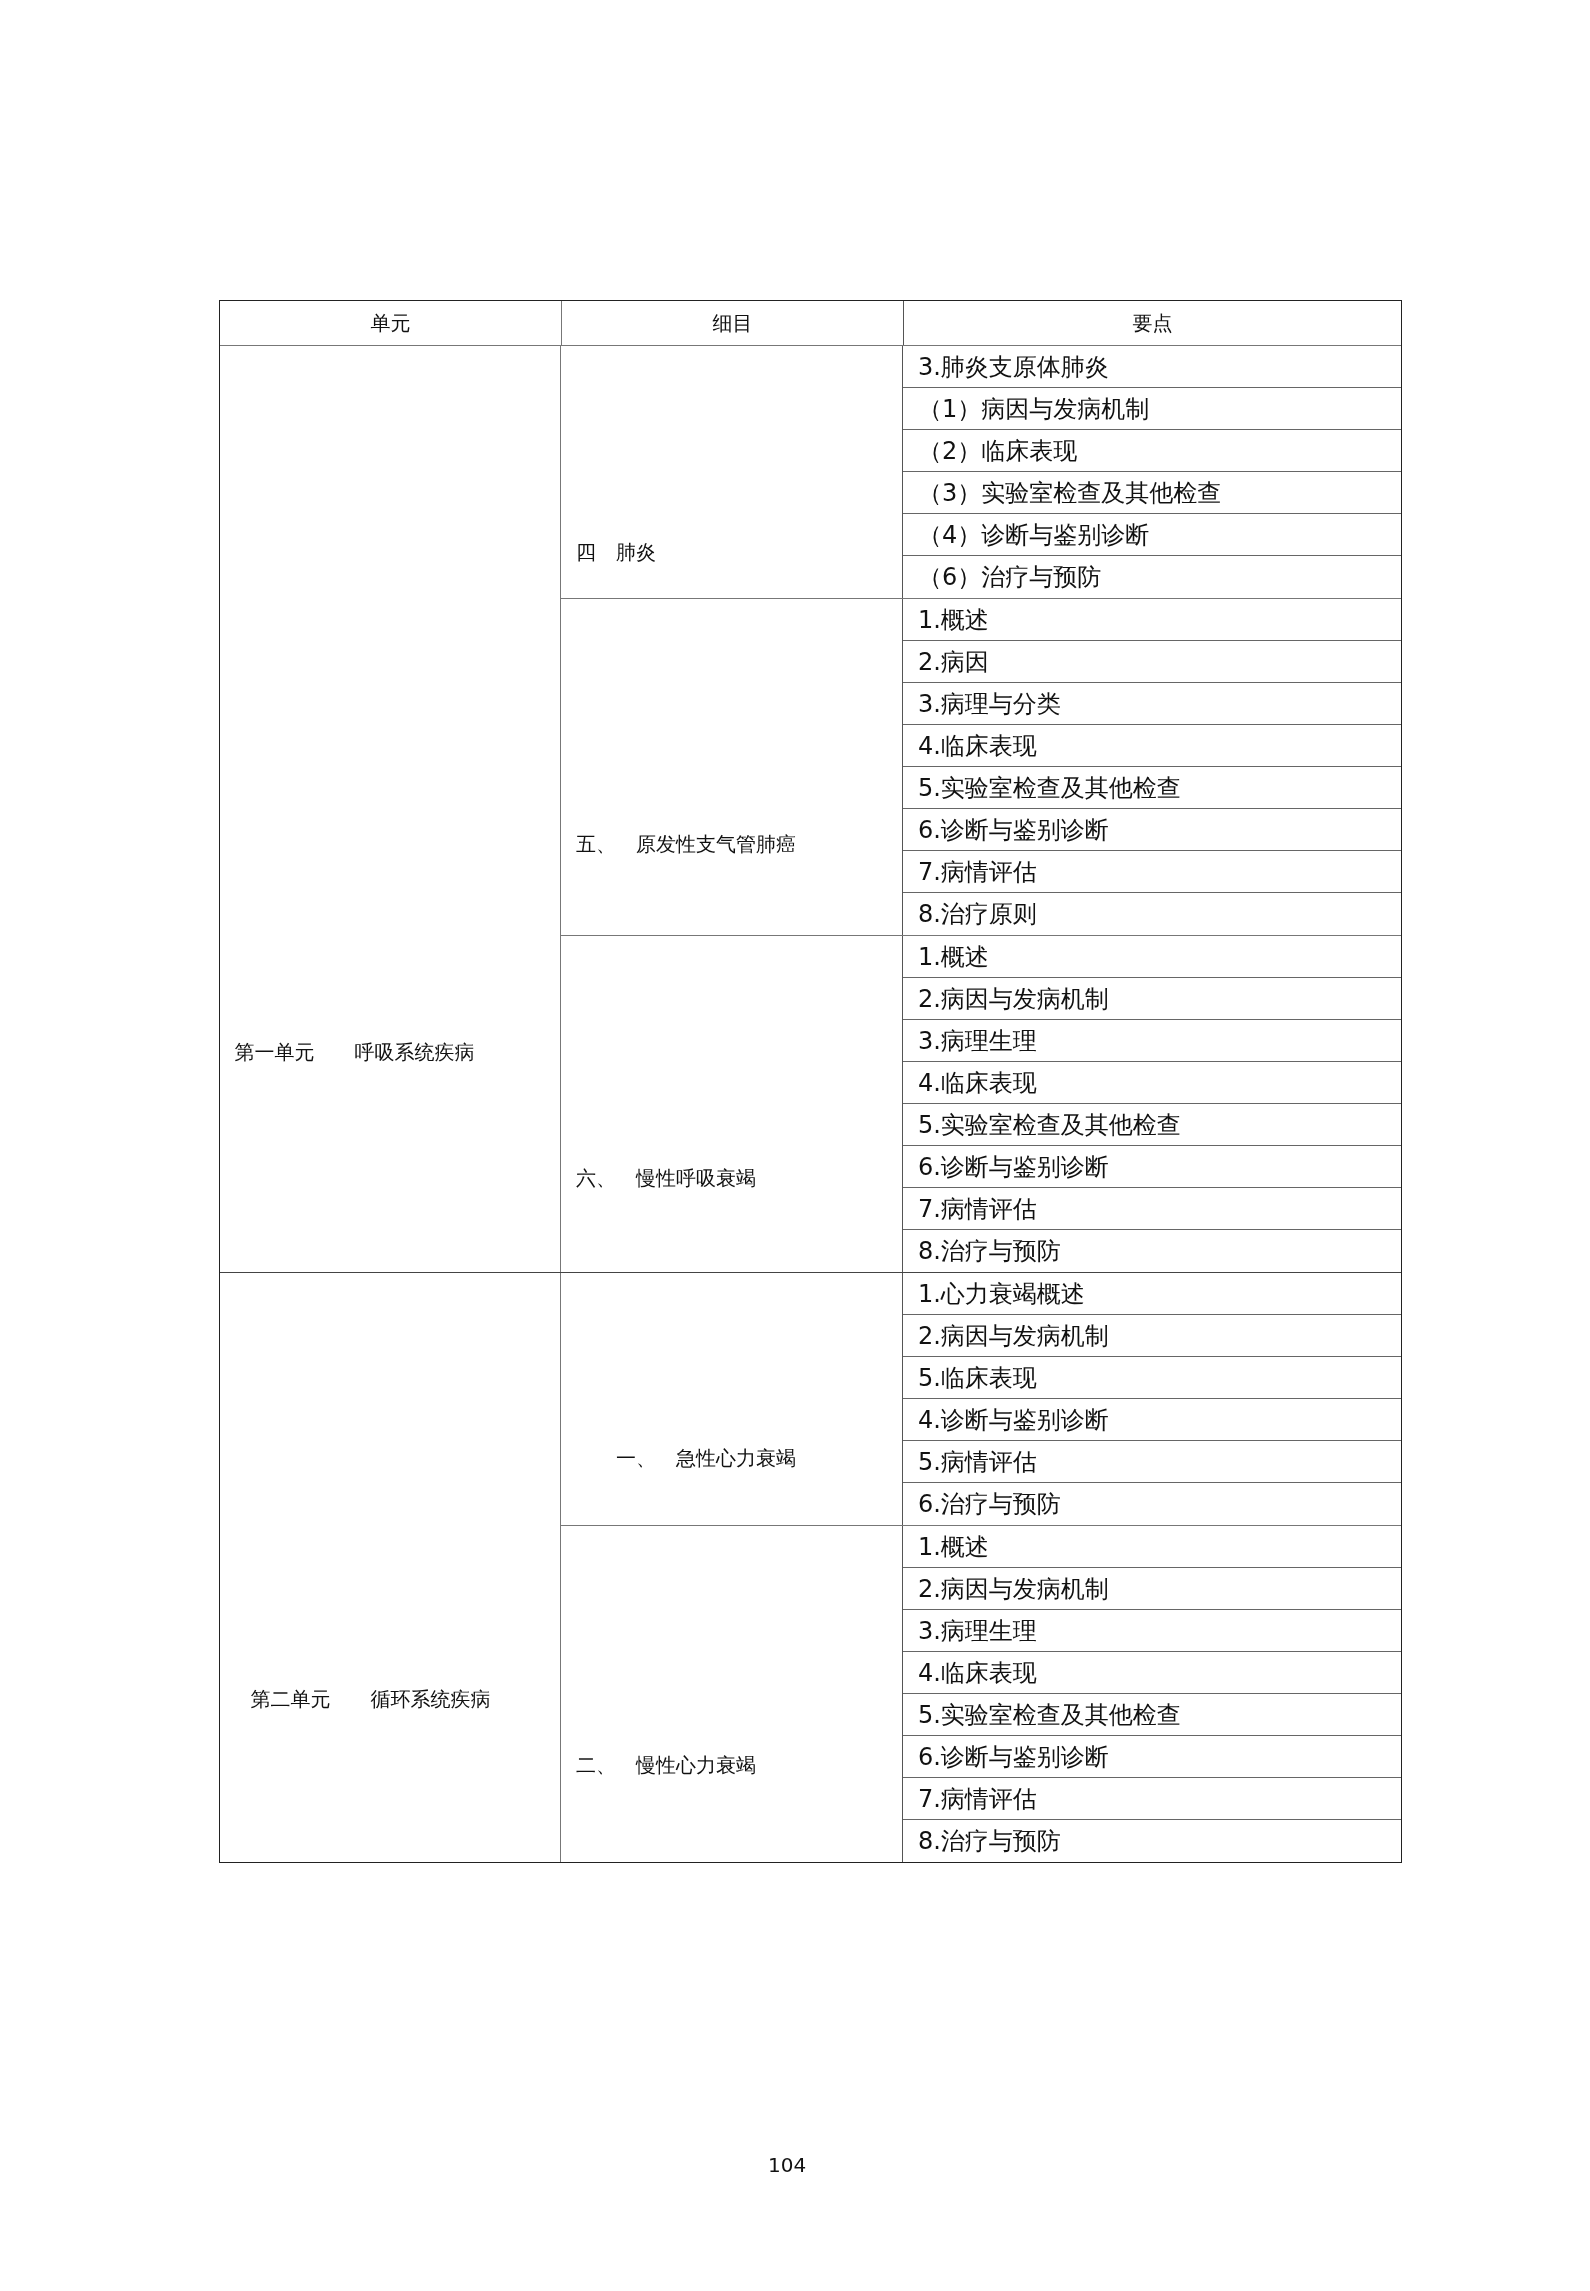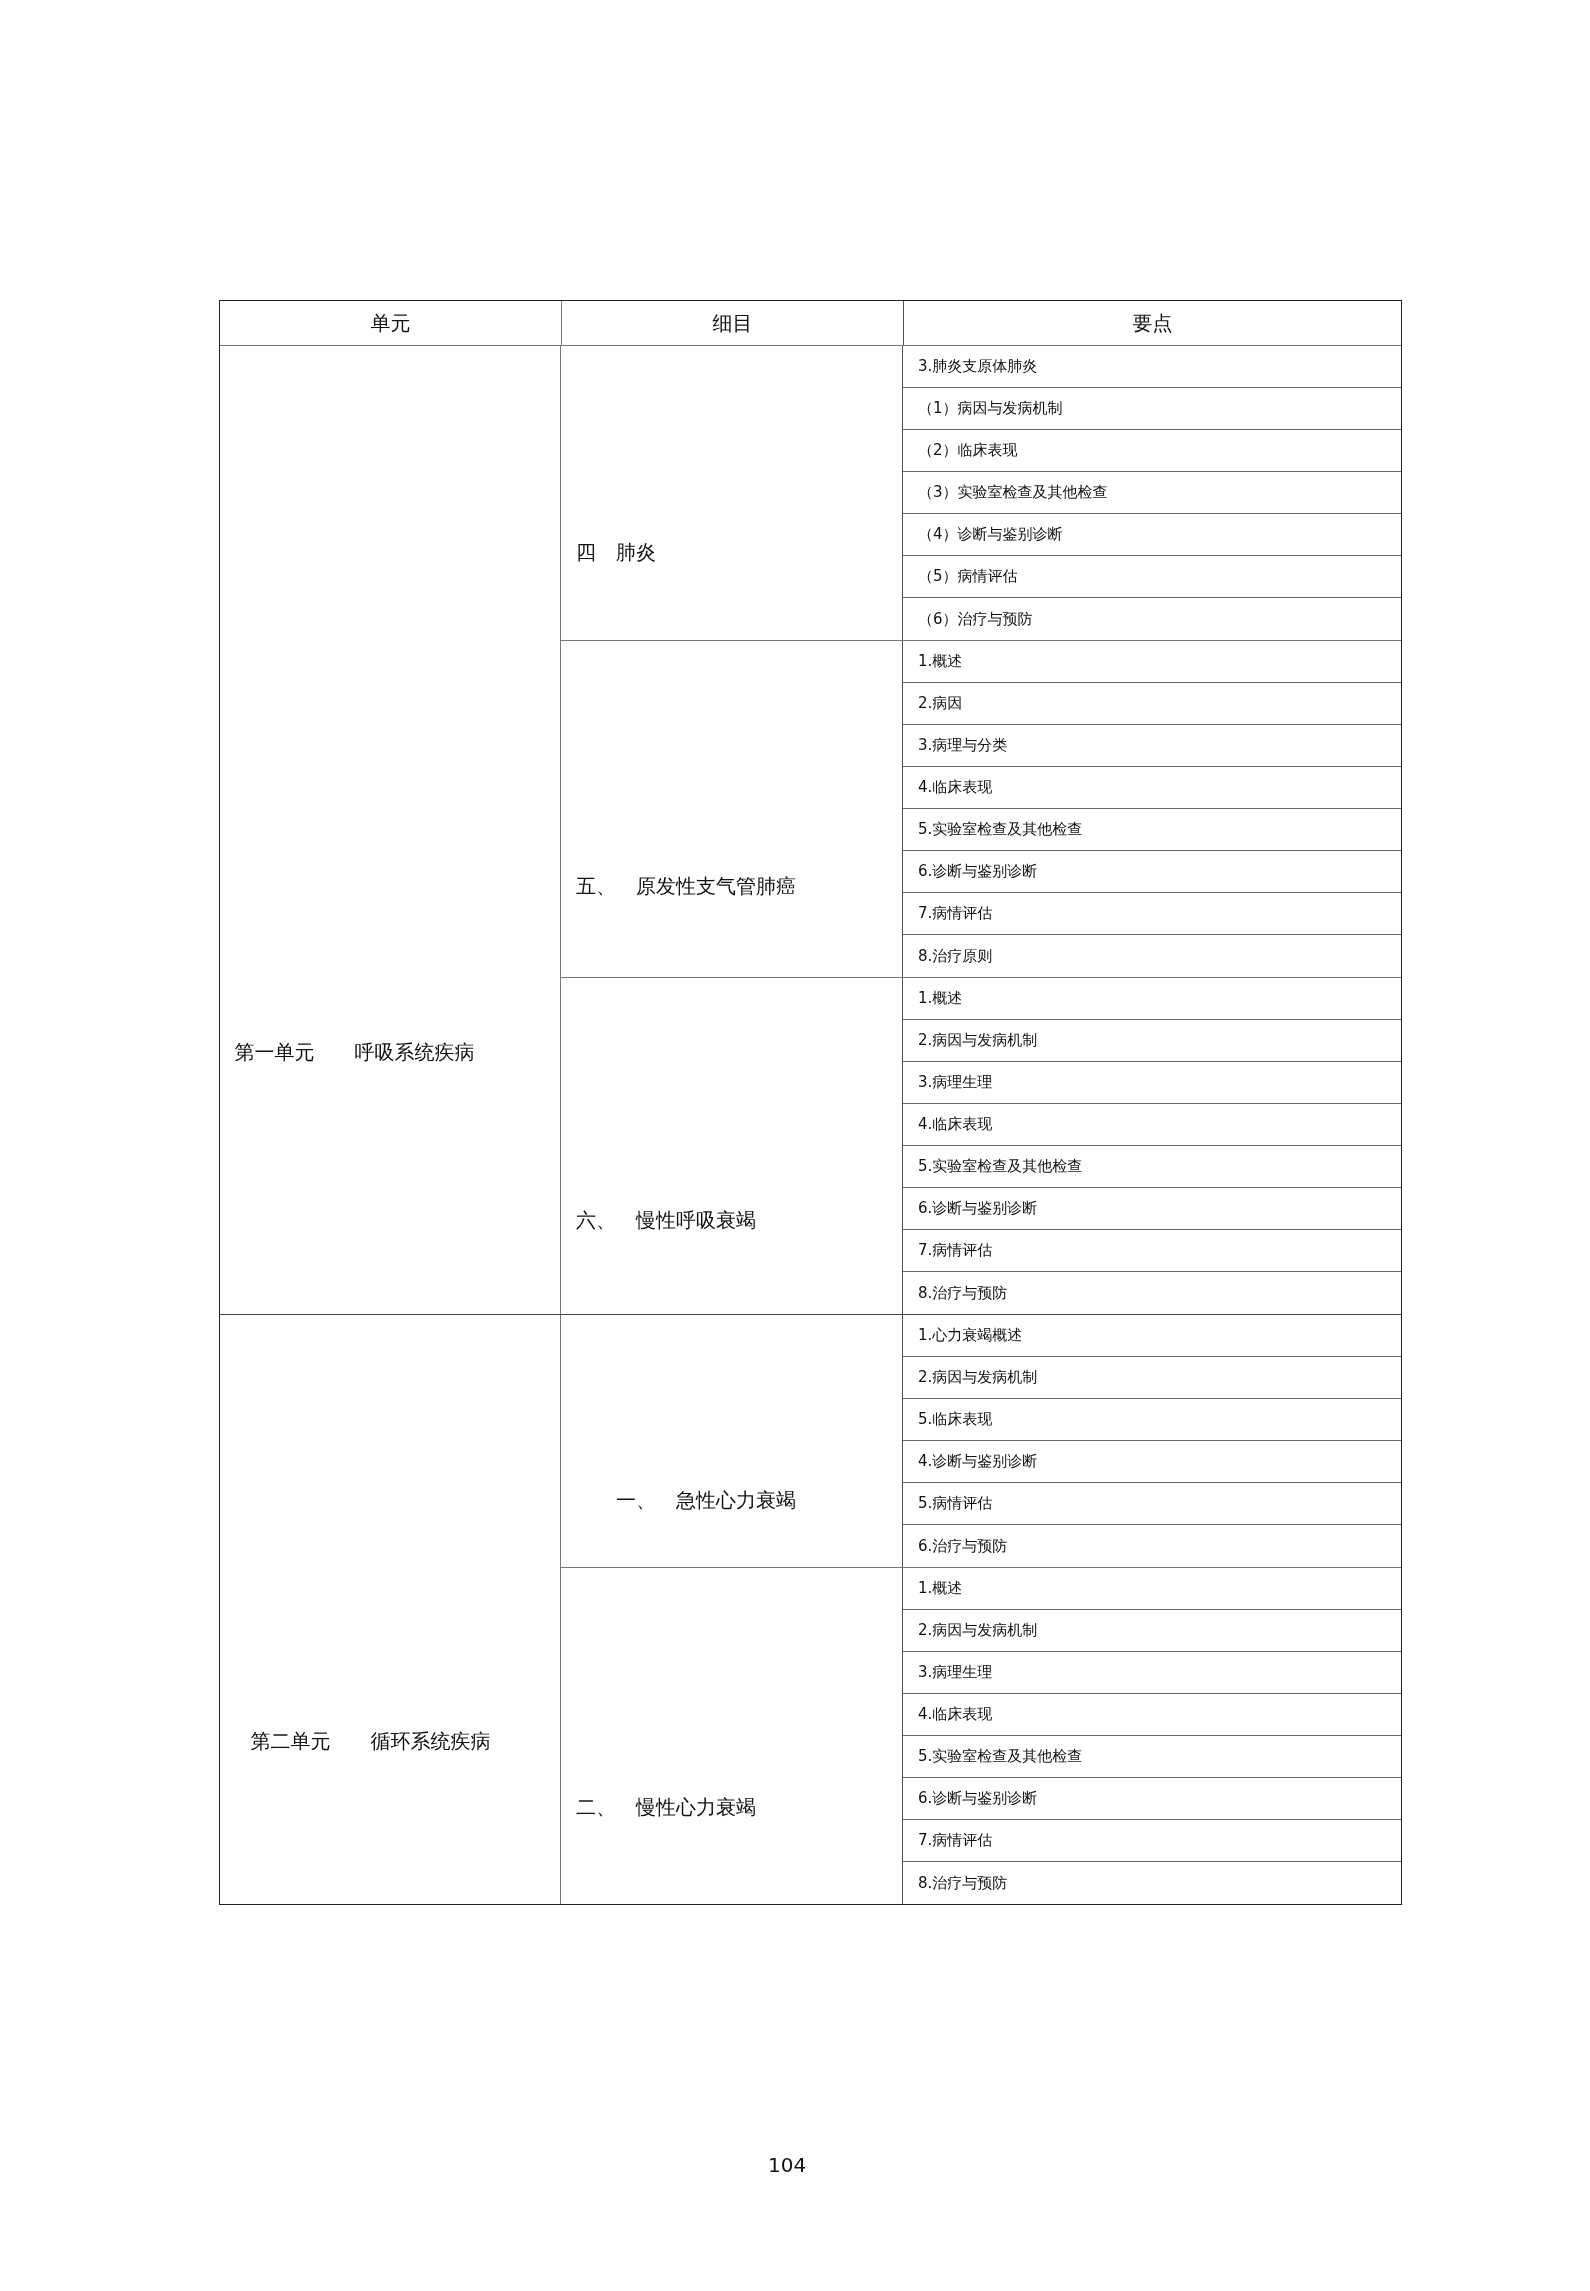"3.肺炎支原体肺炎" .point { font-size: 15px -> 24px }
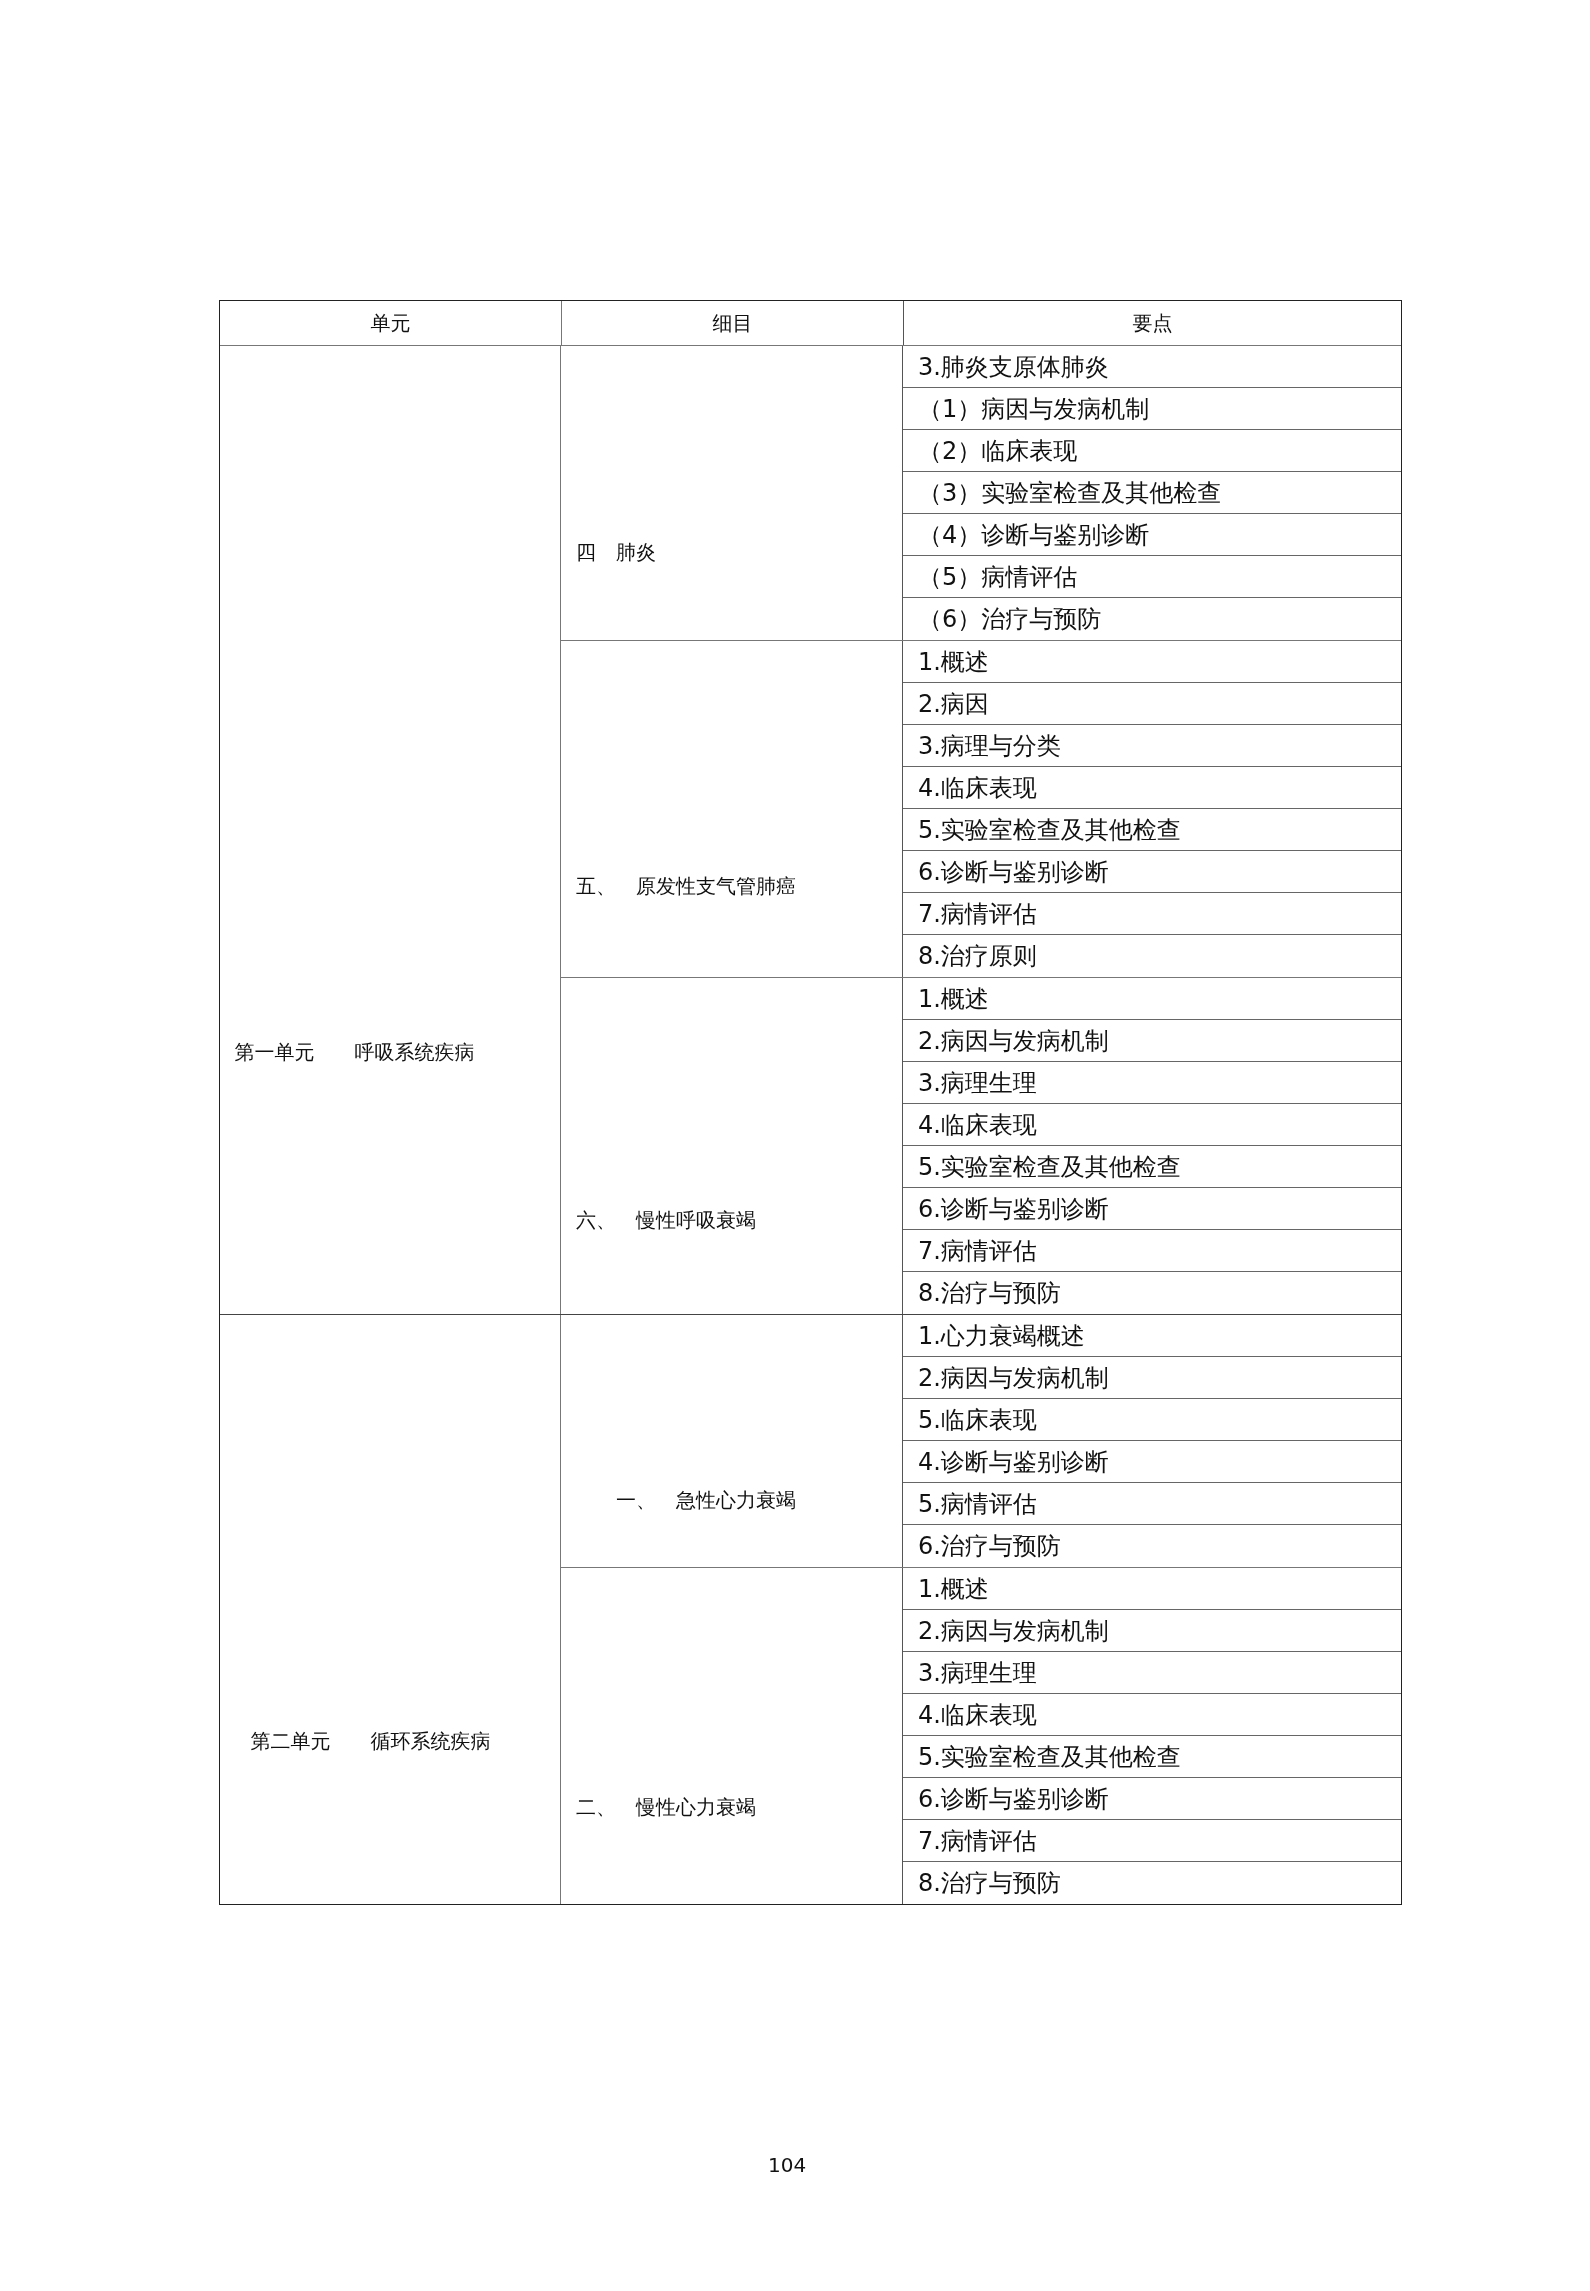"（5）病情评估" div.point { html: <div>（5）病情评估</div> -> none }
